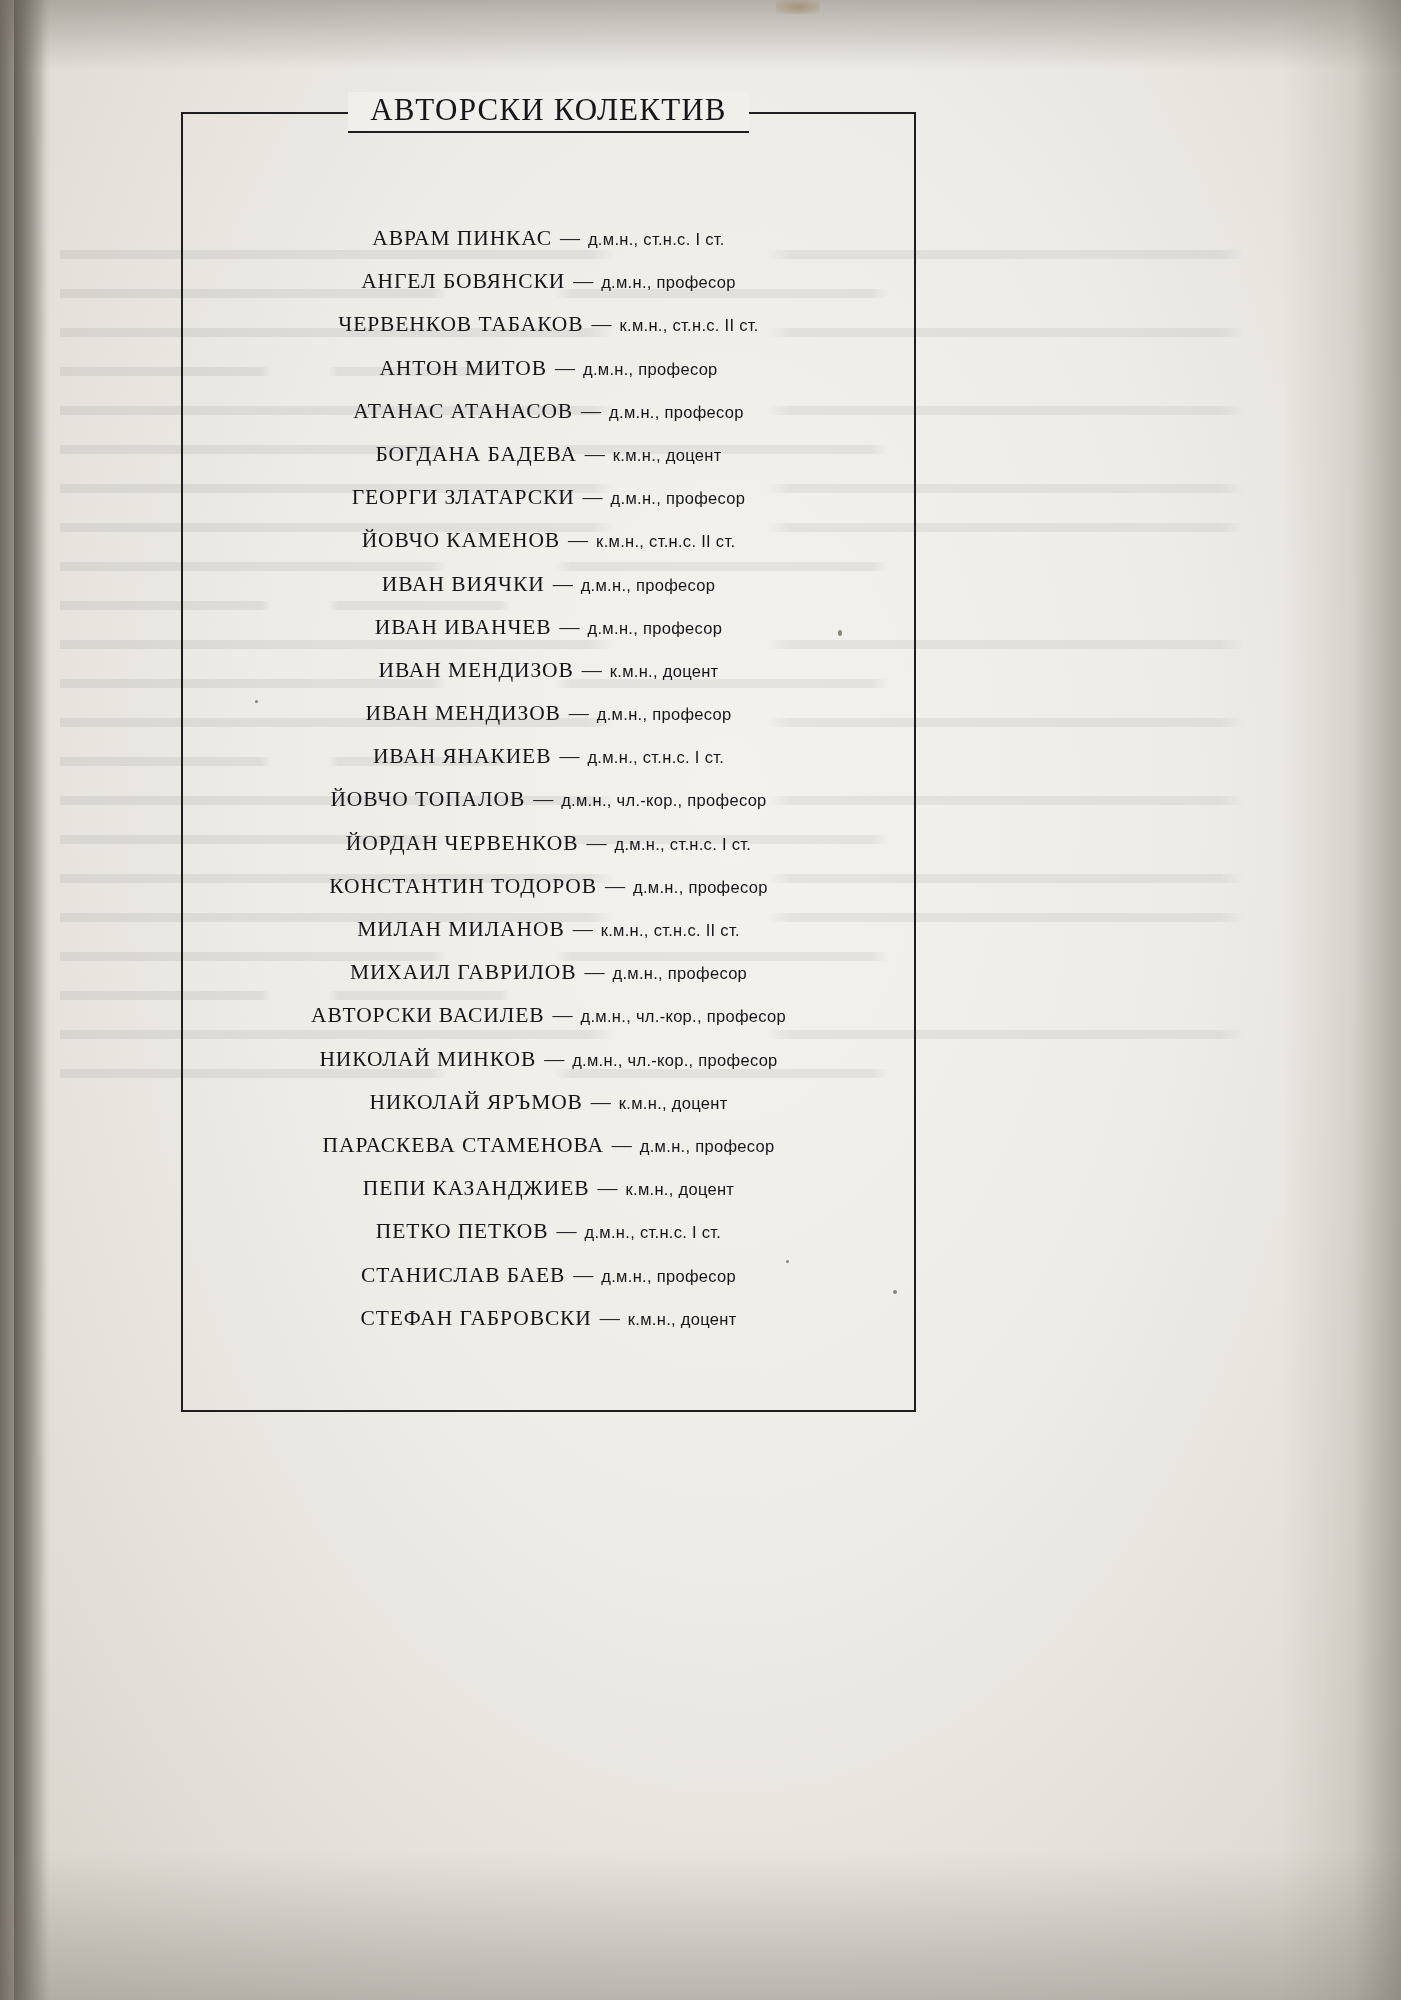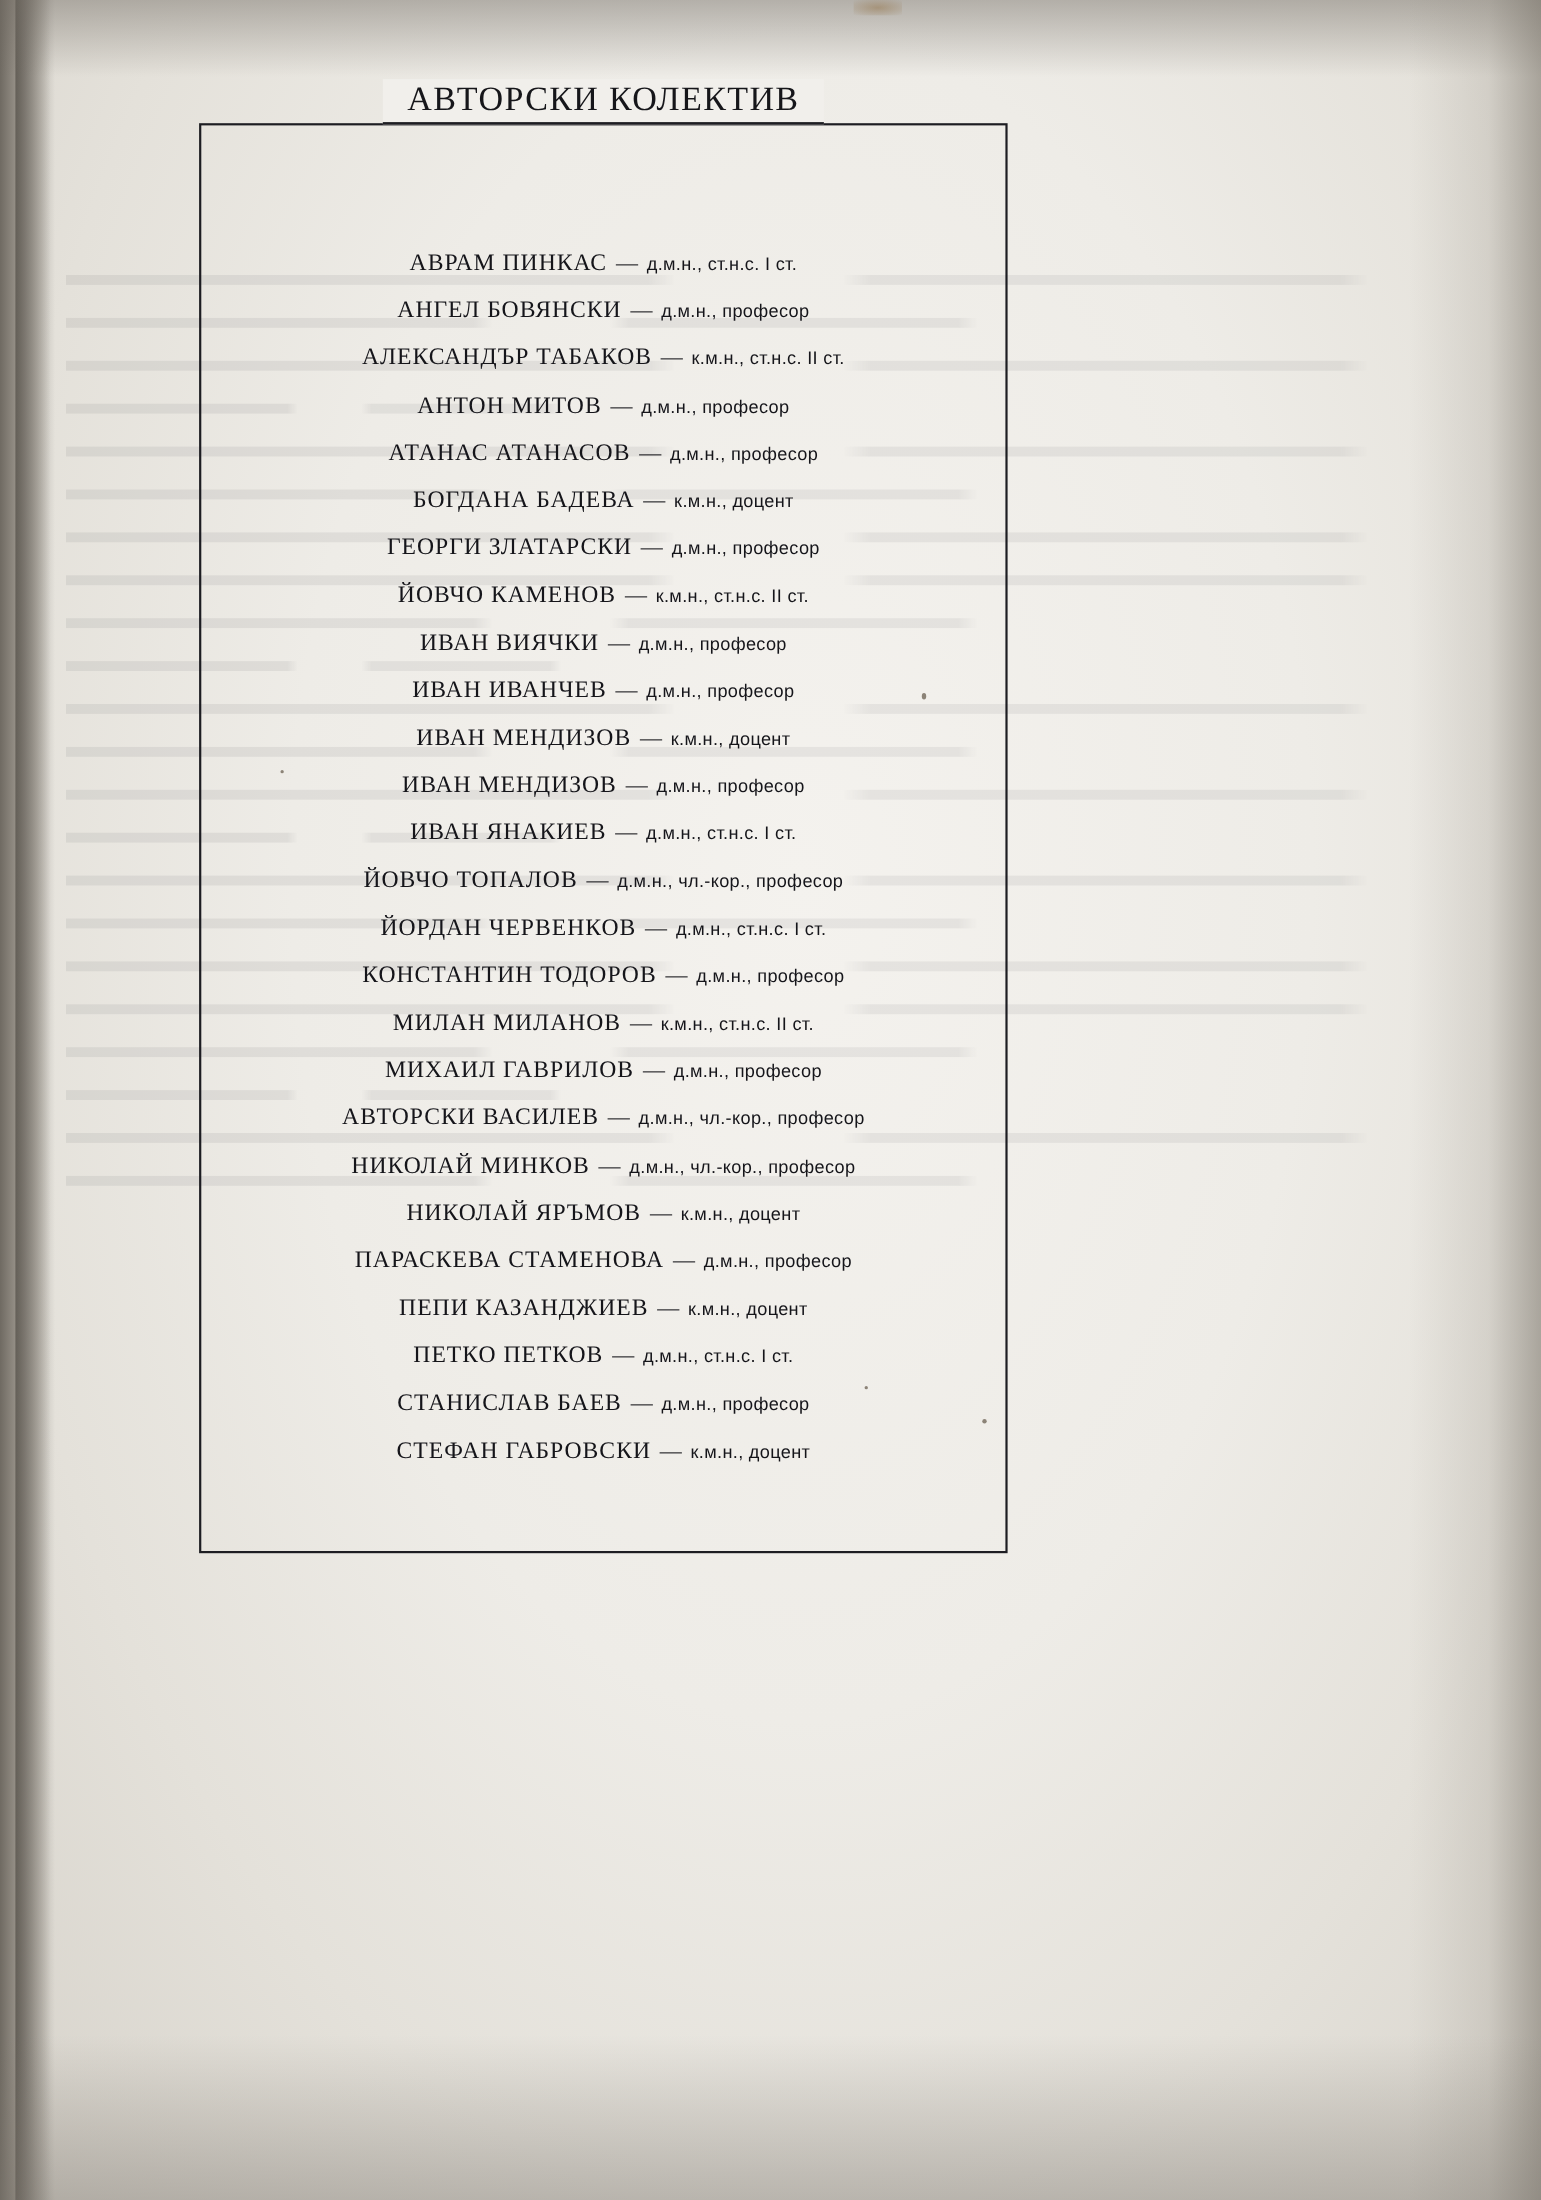"АВТОРСКИ КОЛЕКТИВ" #title-wrap { top: 72px -> 92px }
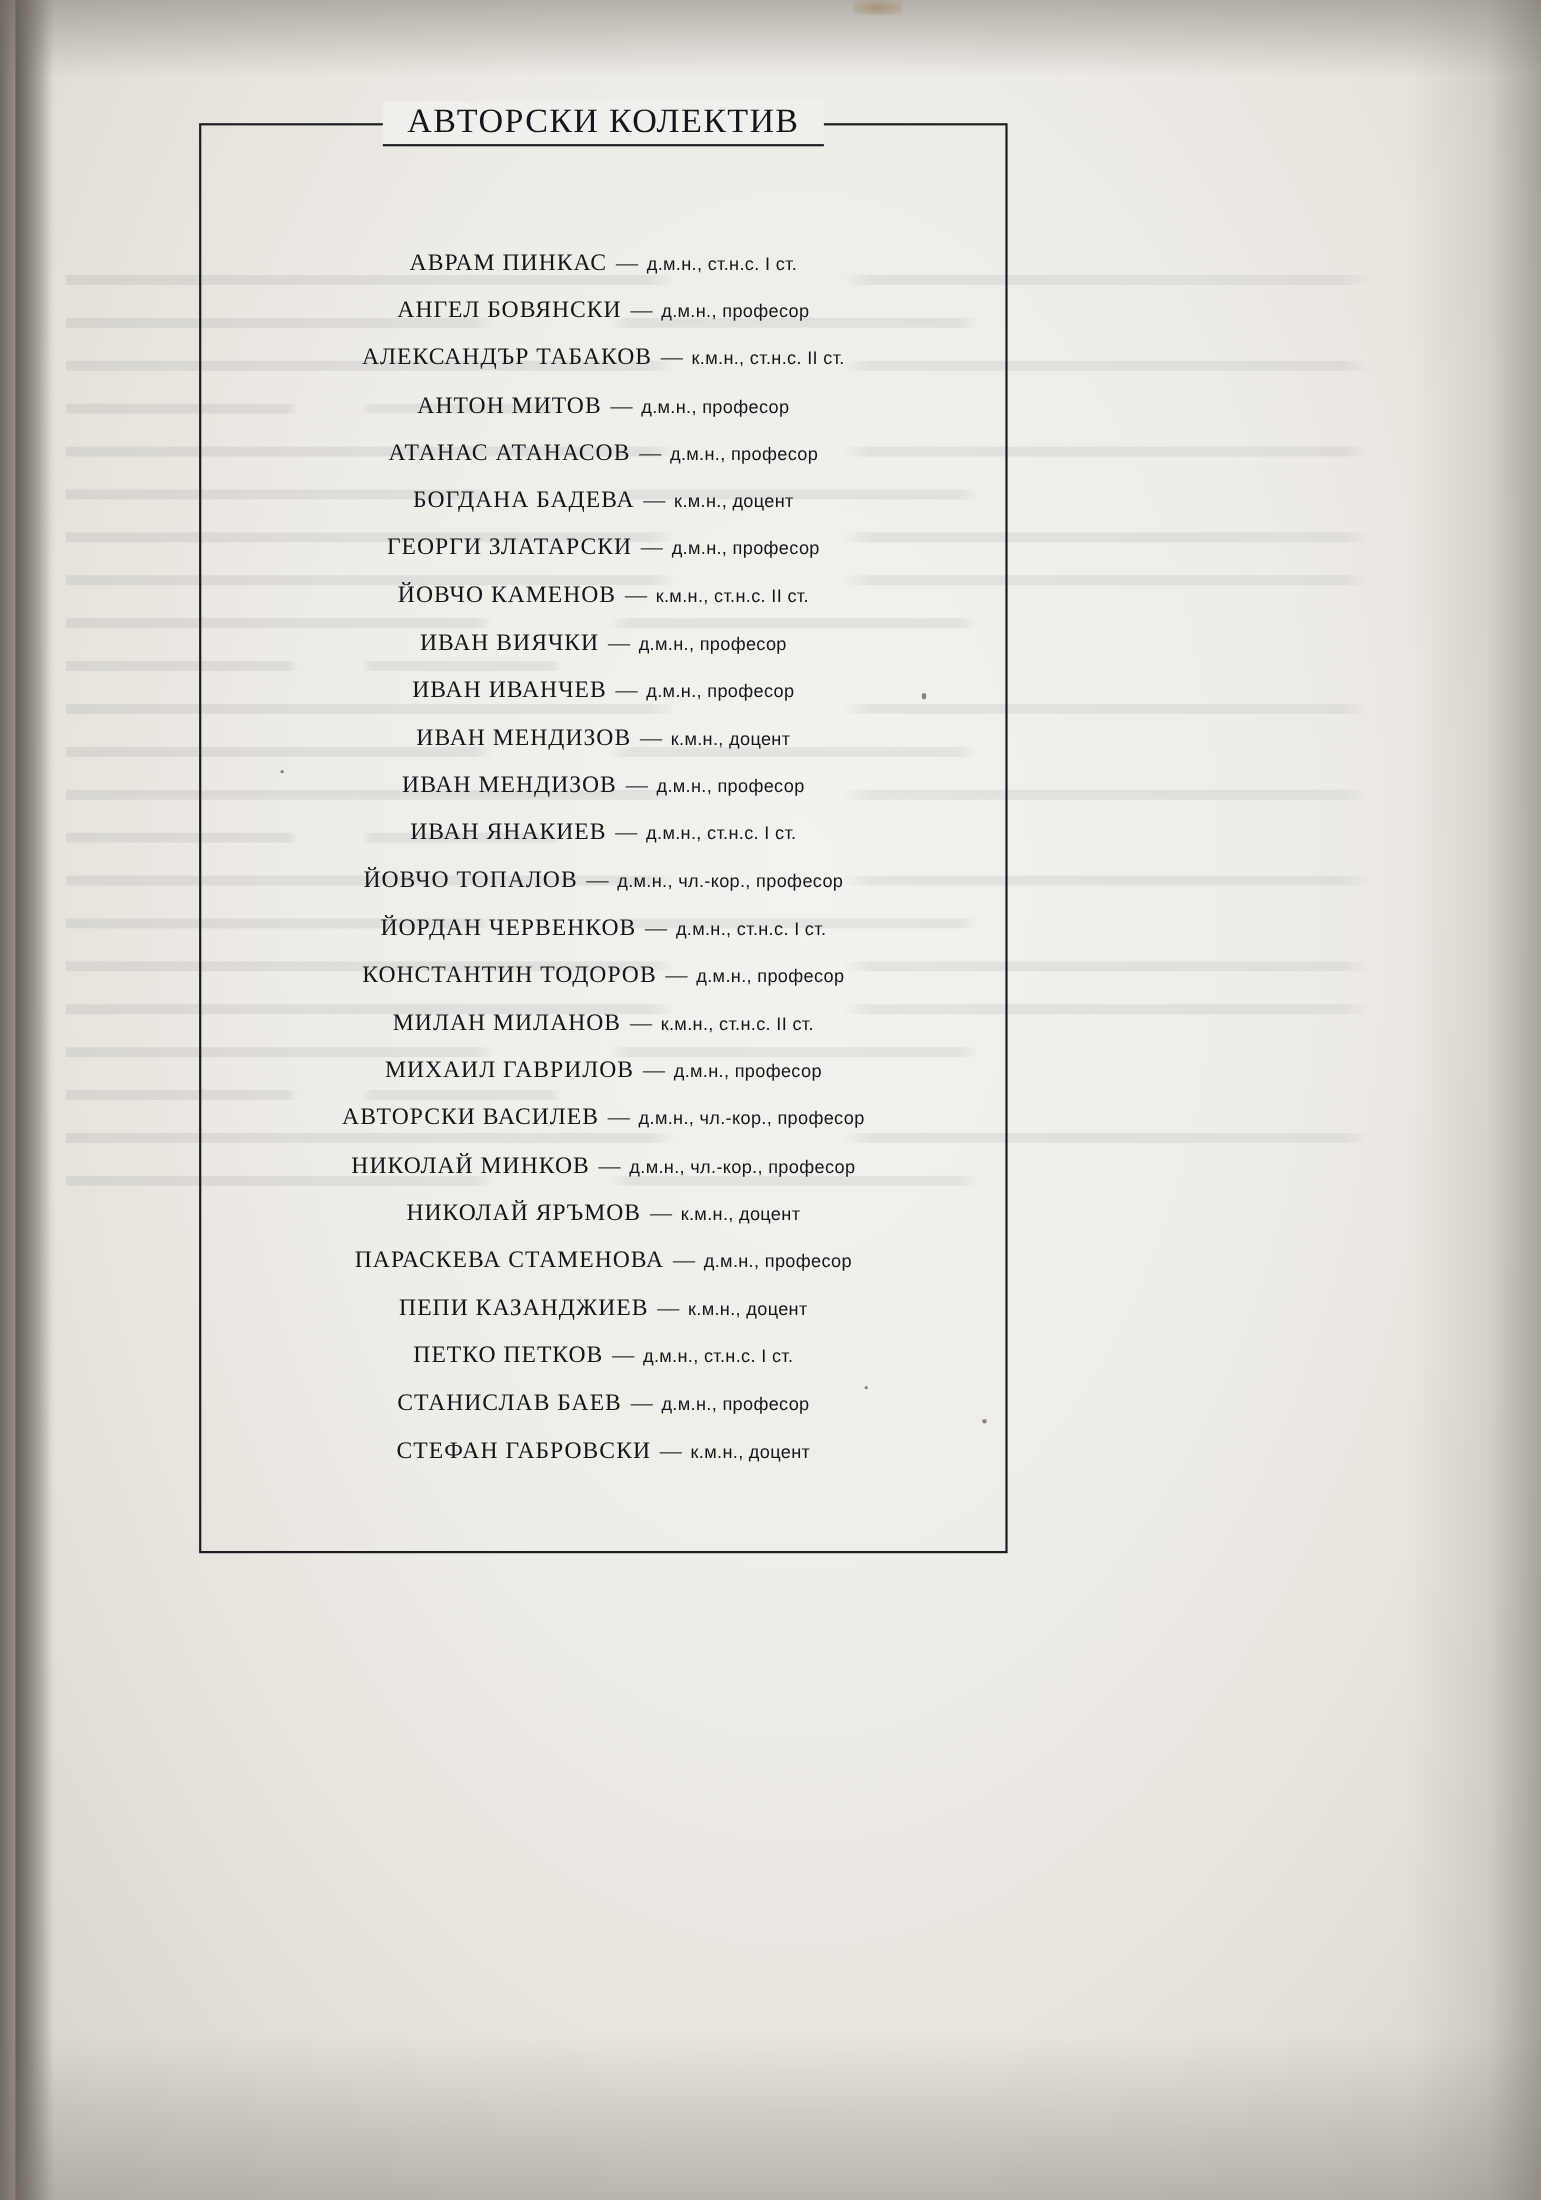"АЛЕКСАНДЪР ТАБАКОВ" span.author-name { text: АЛЕКСАНДЪР -> ЧЕРВЕНКОВ }
